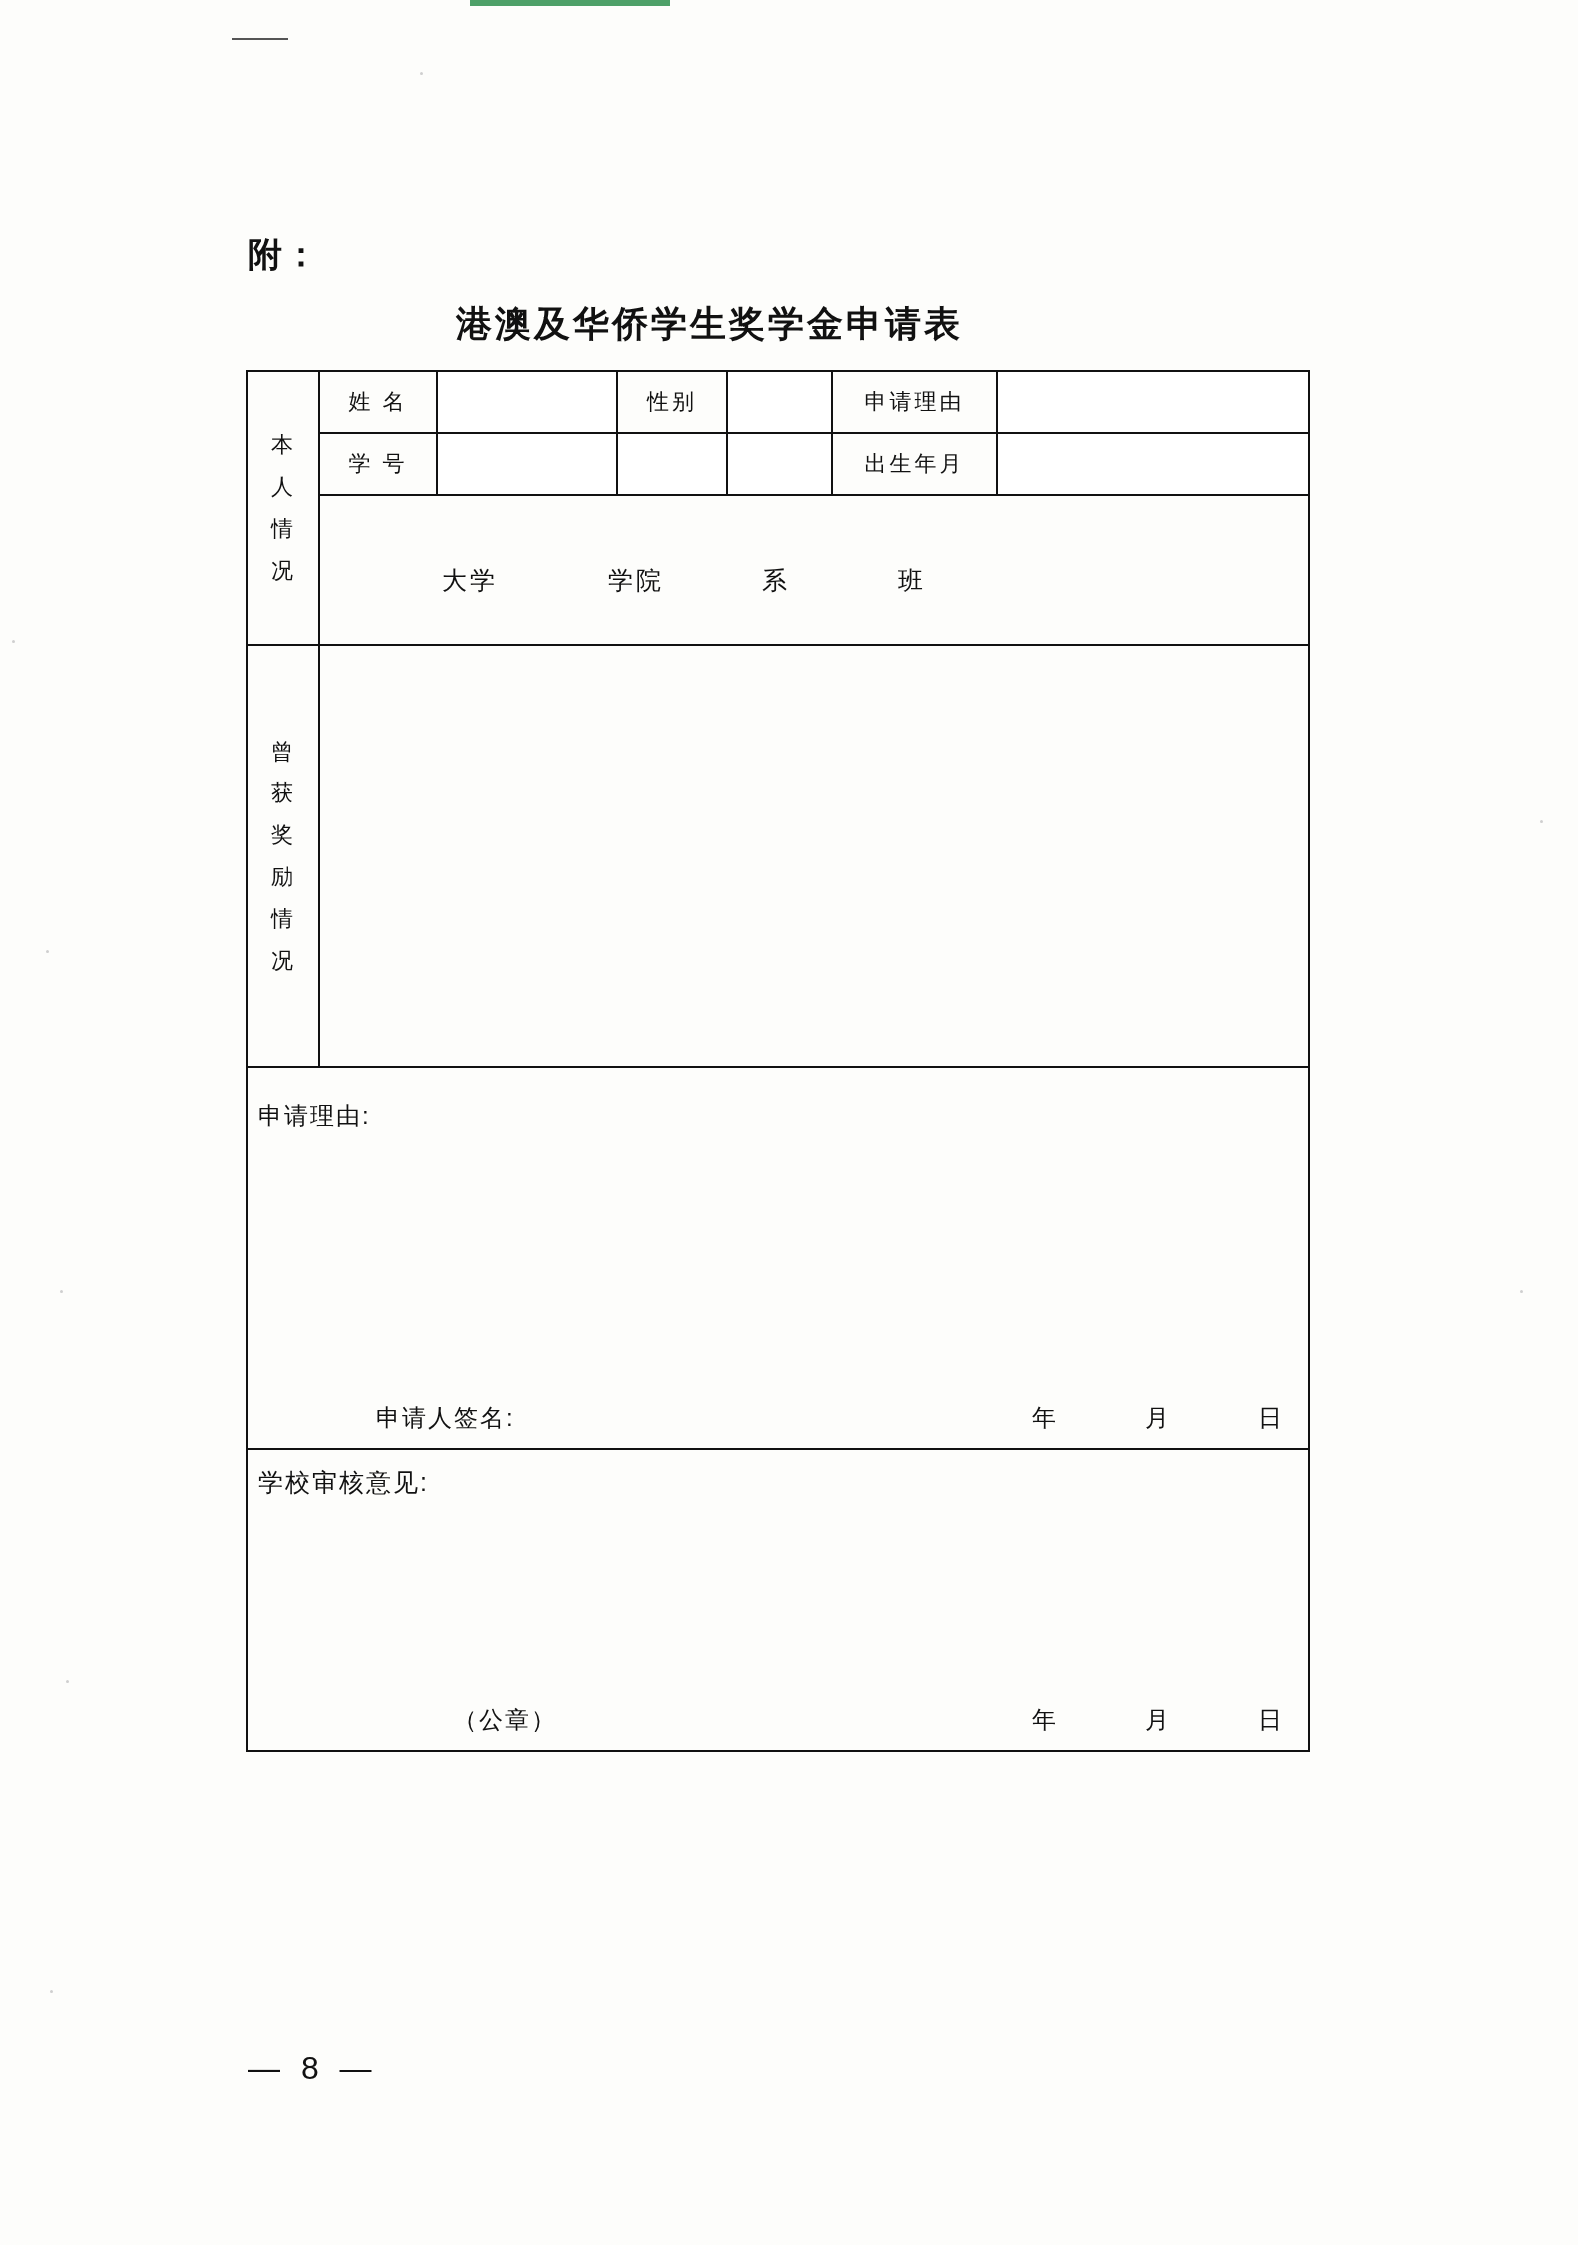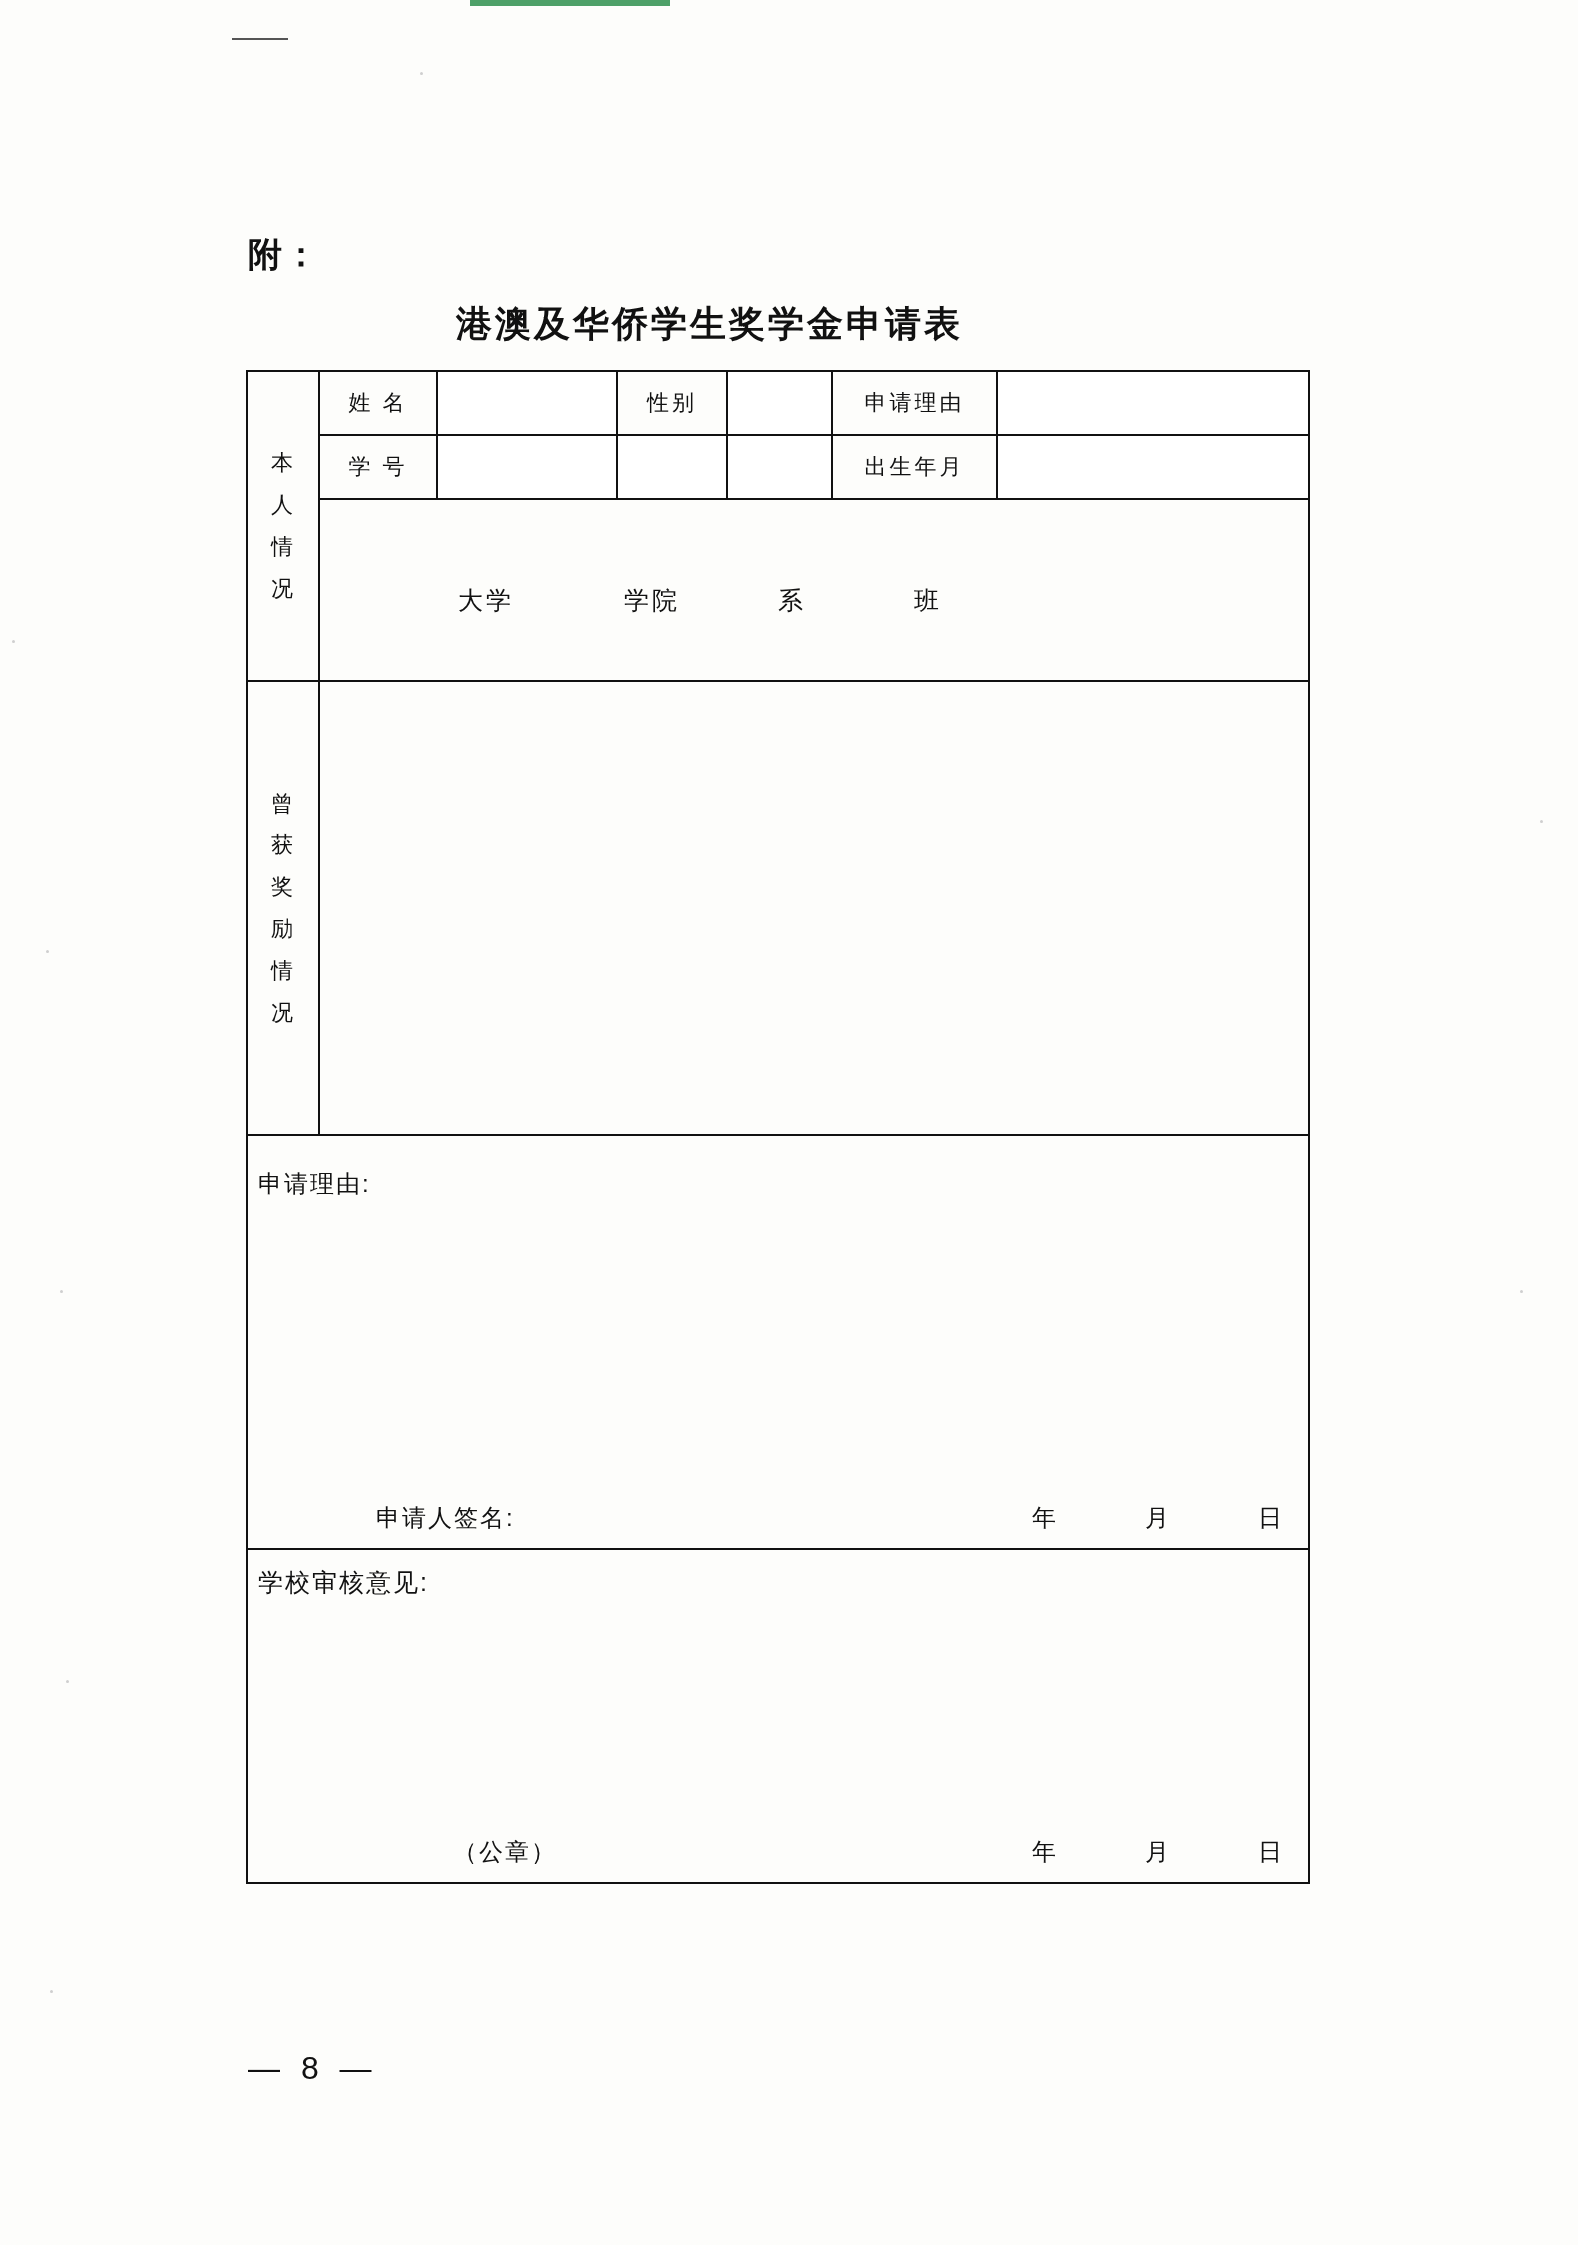"姓 名" table.form td { padding: 16px -> 0 }
